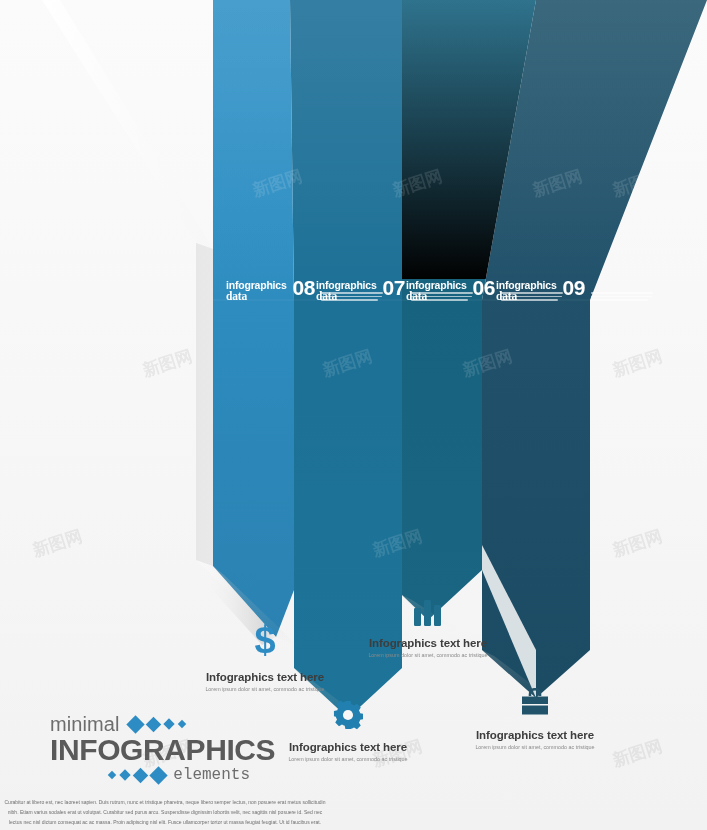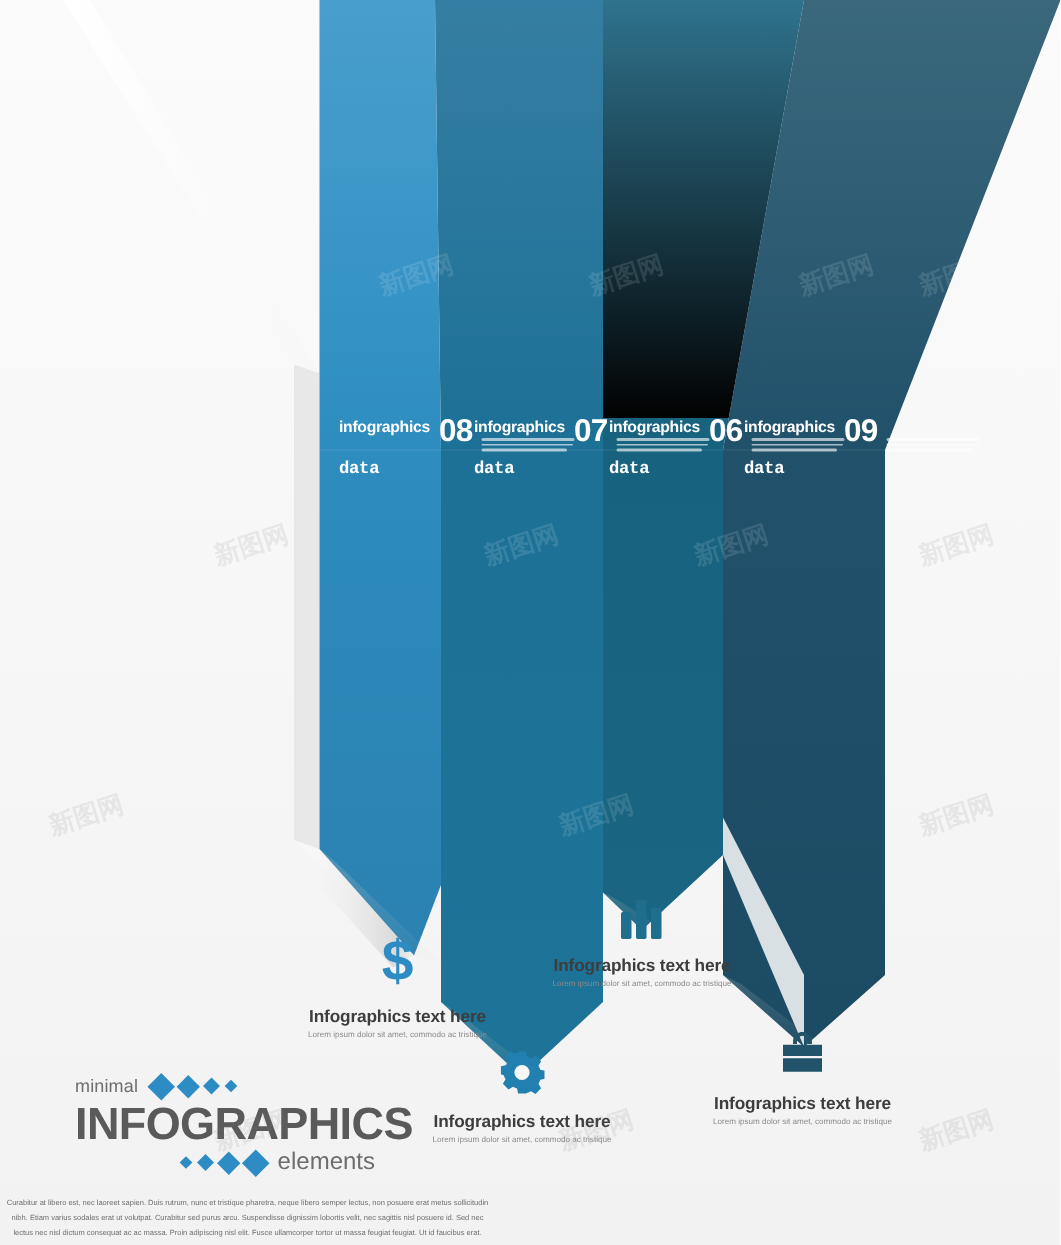"data" .pl-words .w2 { font-family: Liberation Mono, monospace -> Liberation Serif, serif; margin-top: 17px -> none }
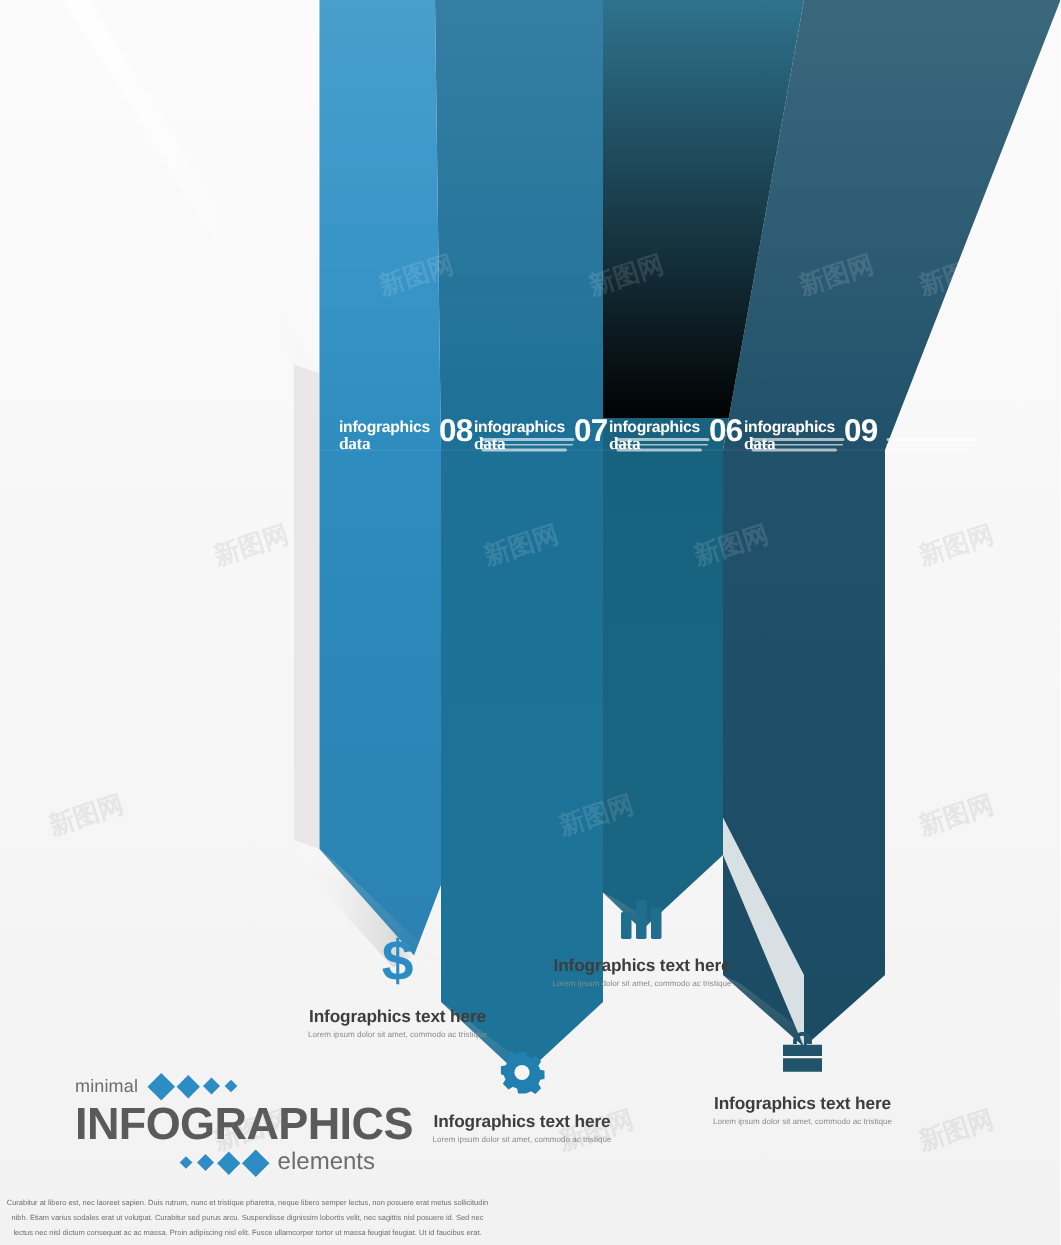"minimal" .brand-minimal { font-size: 12px -> 20px }
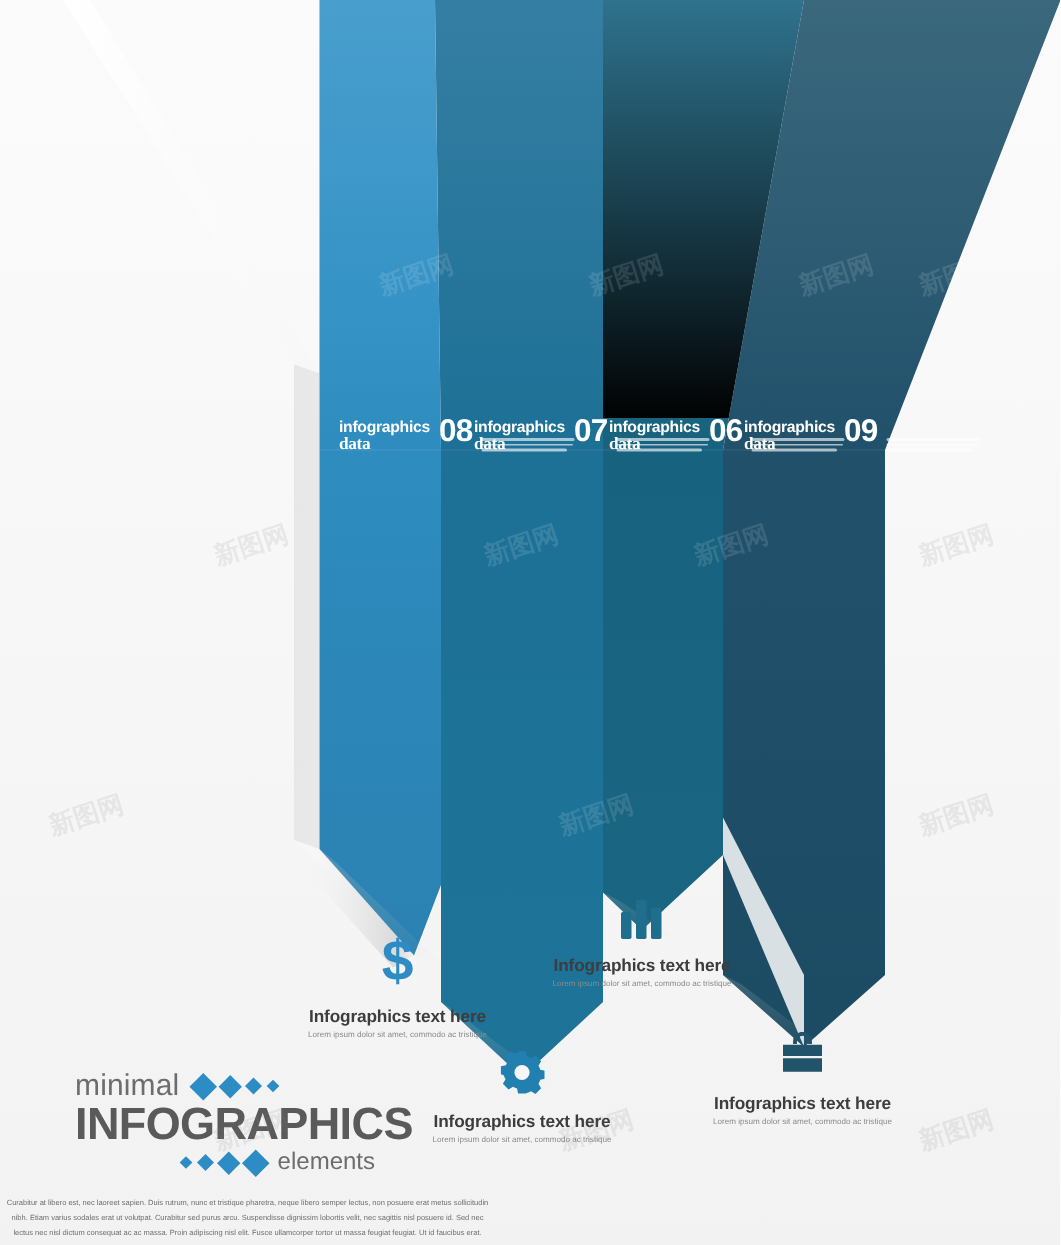"elements" .brand-elements { font-family: Liberation Sans, sans-serif -> Liberation Mono, monospace }
